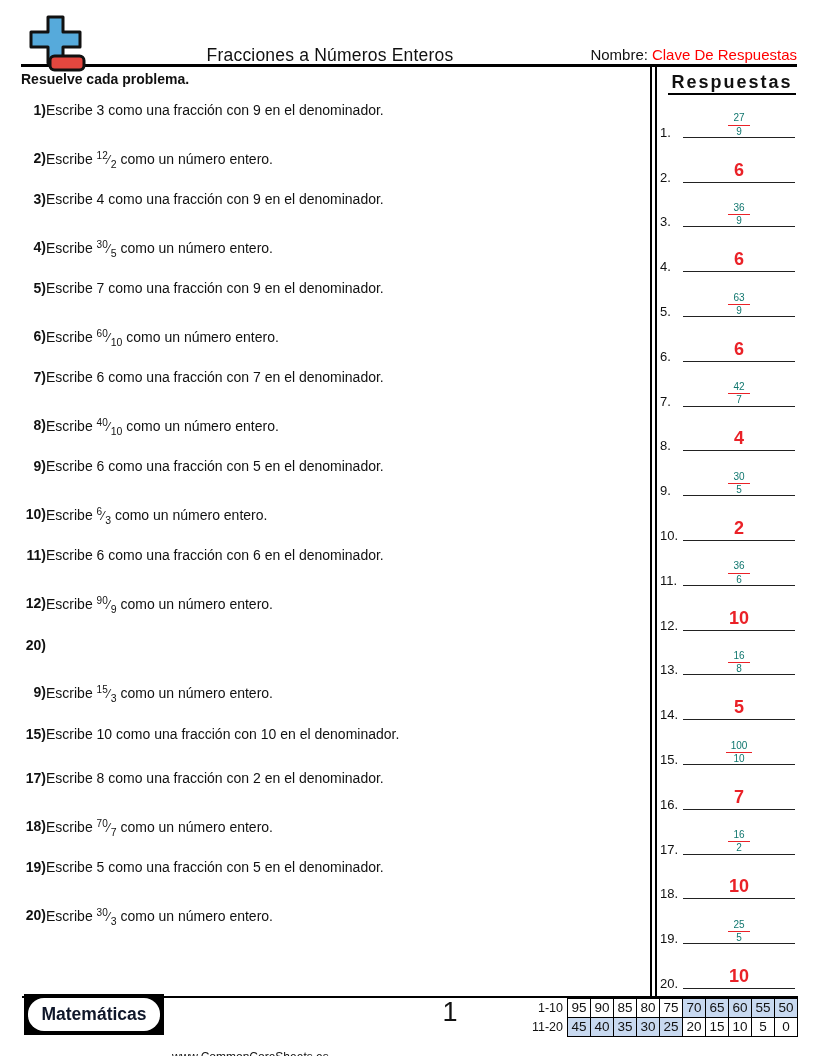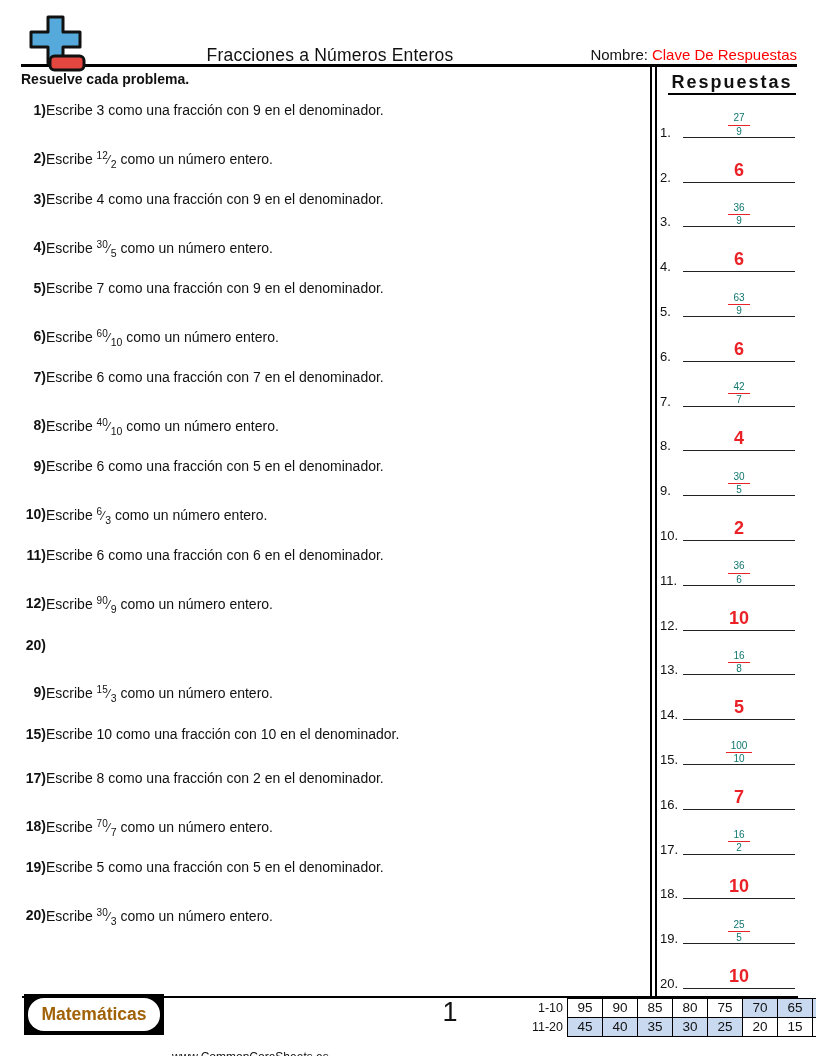"Matemáticas" .brand-pill { color: #a16207 -> #0f172a }
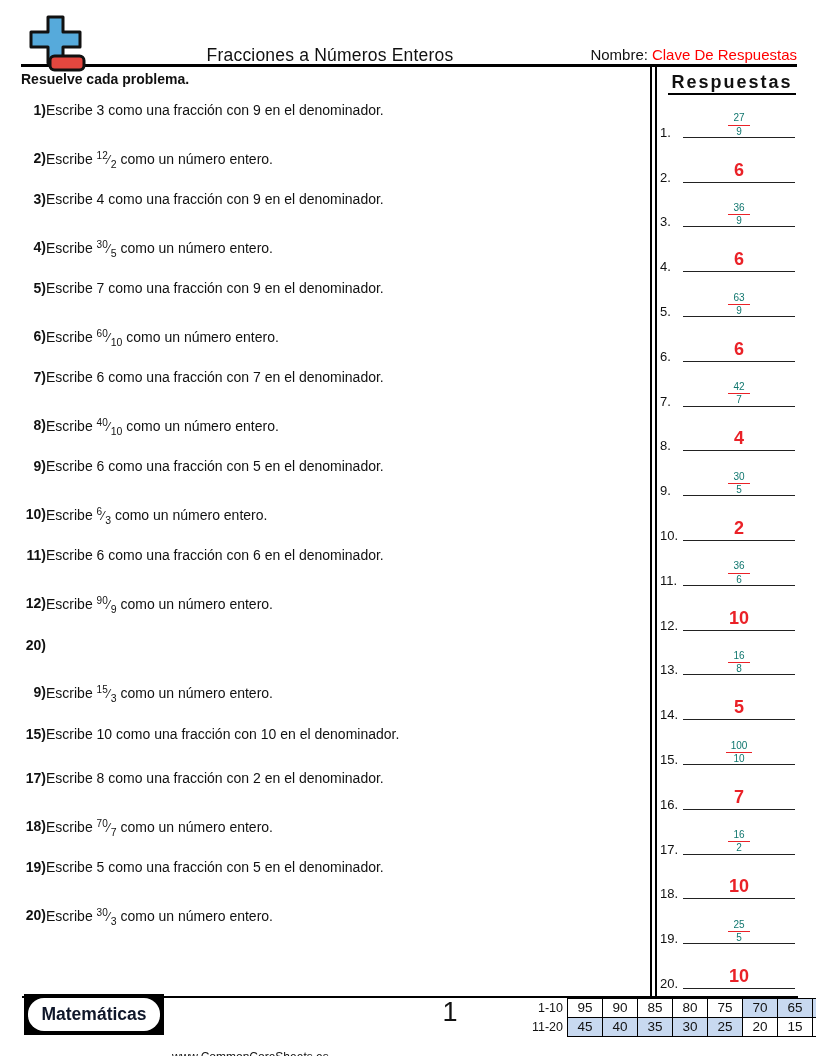"95" .grade-cell { width: 36px -> 24px }
